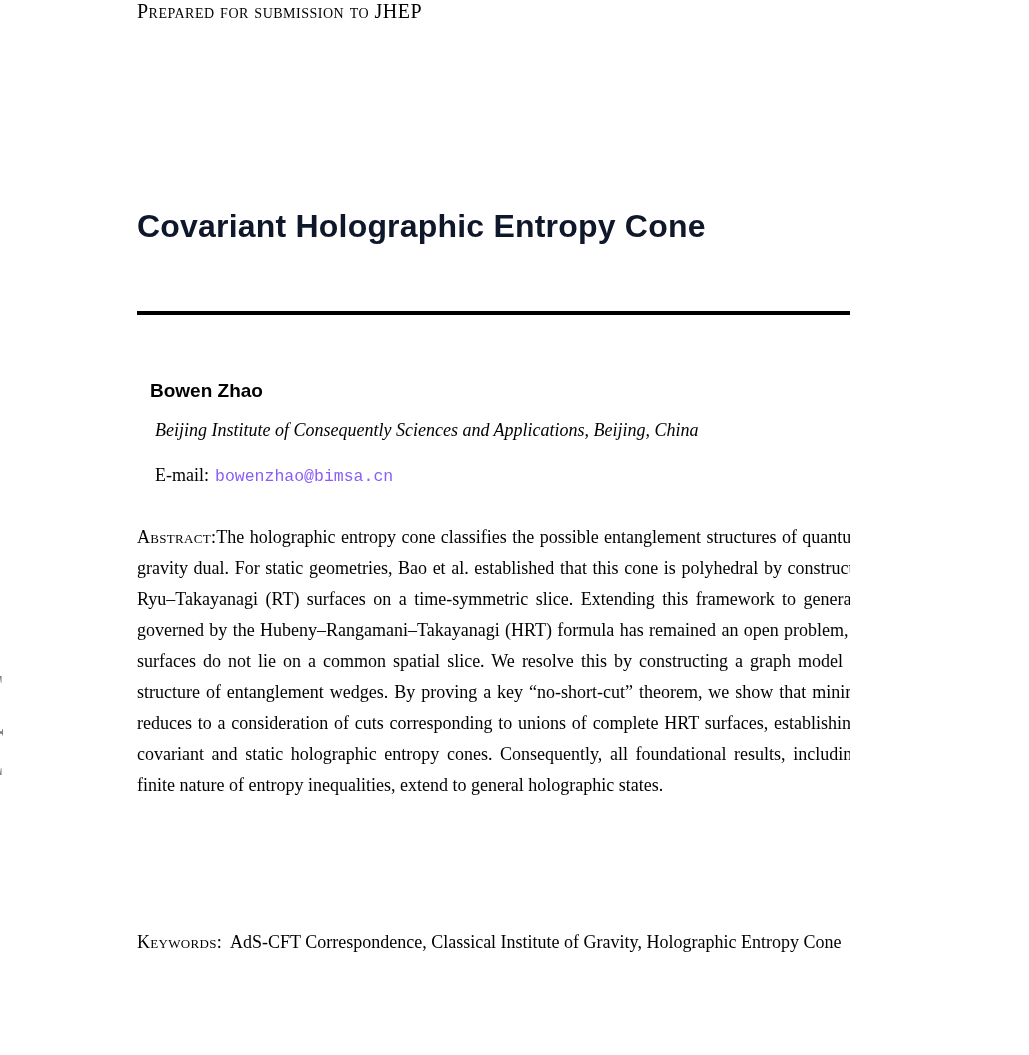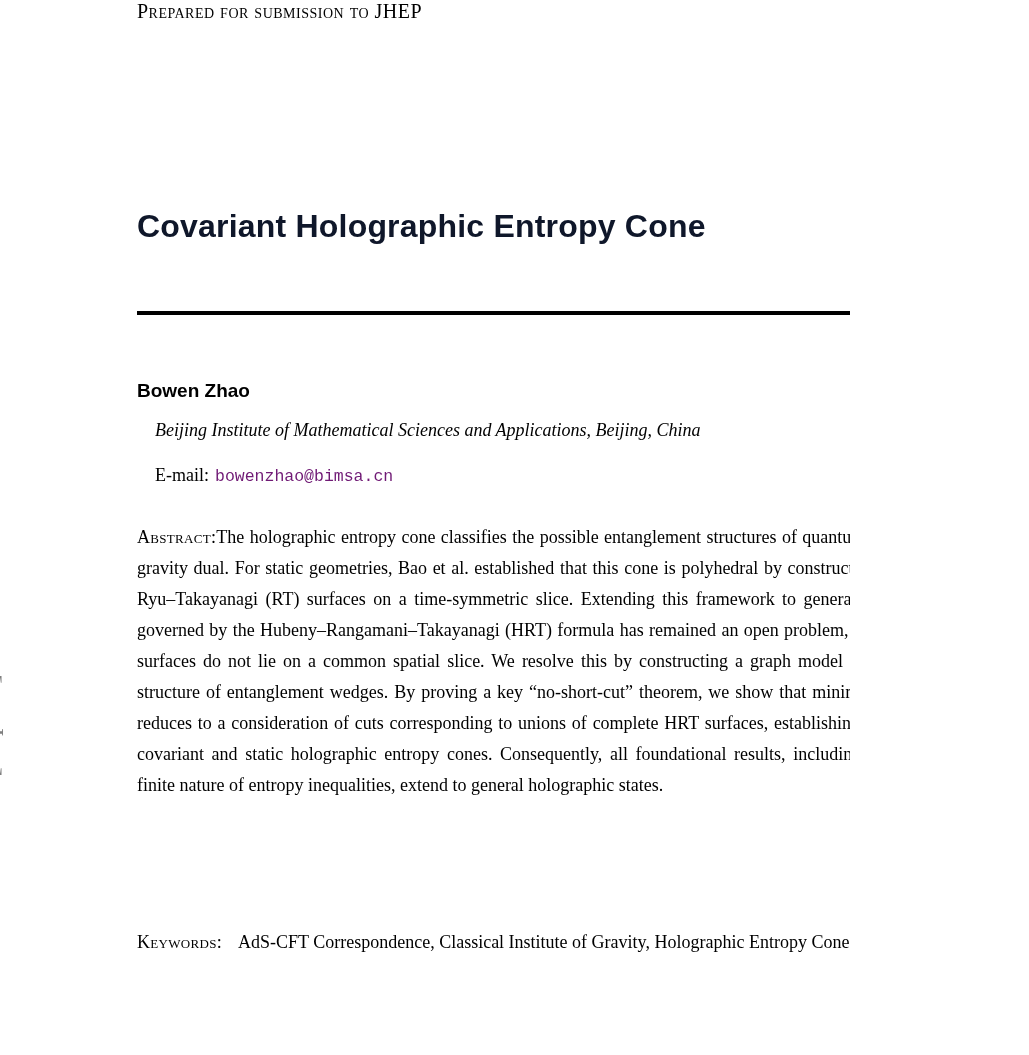"Bowen Zhao" .author-name { left: 0 -> 13px }
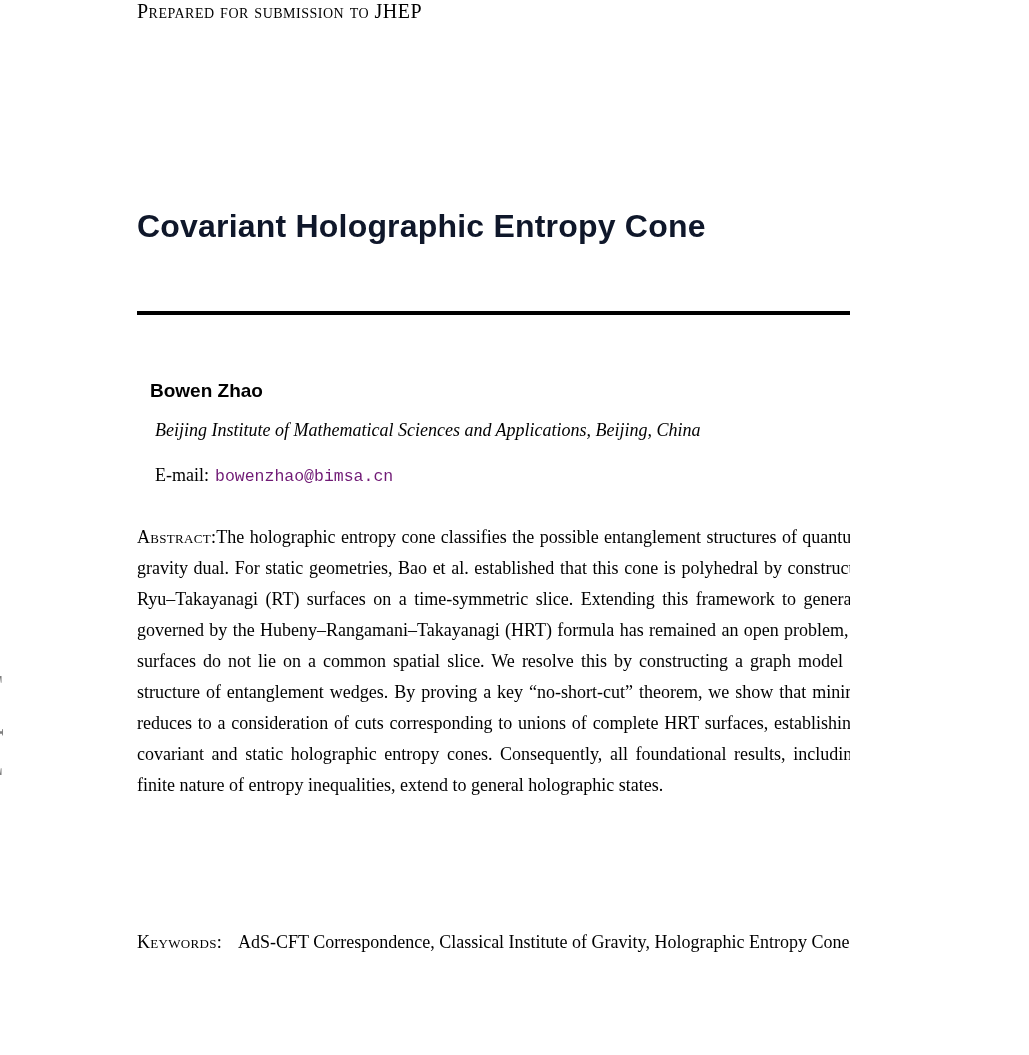"Beijing Institute of Mathematical" div.affiliation { text: Mathematical -> Consequently }
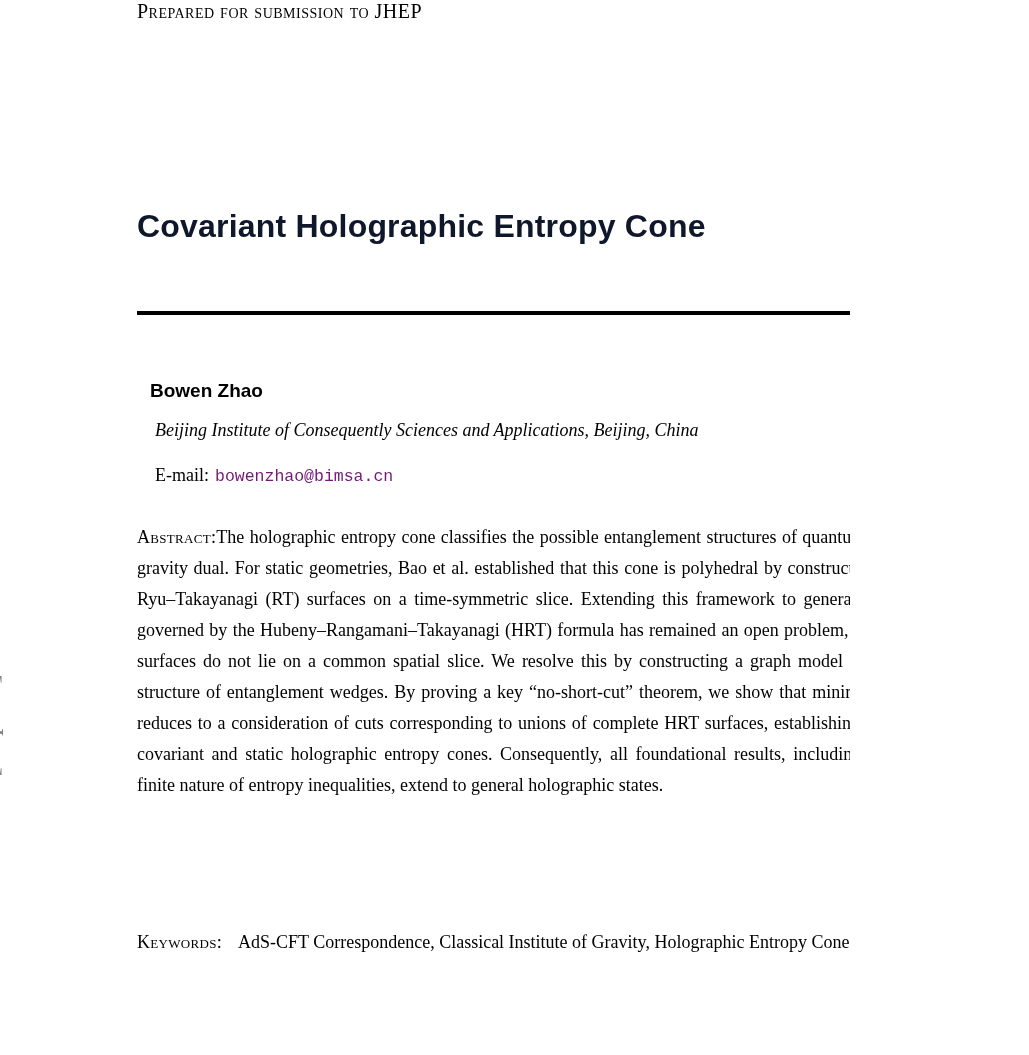"bowenzhao@bimsa.cn" .email-link { color: #701a75 -> #8b5cf6 }
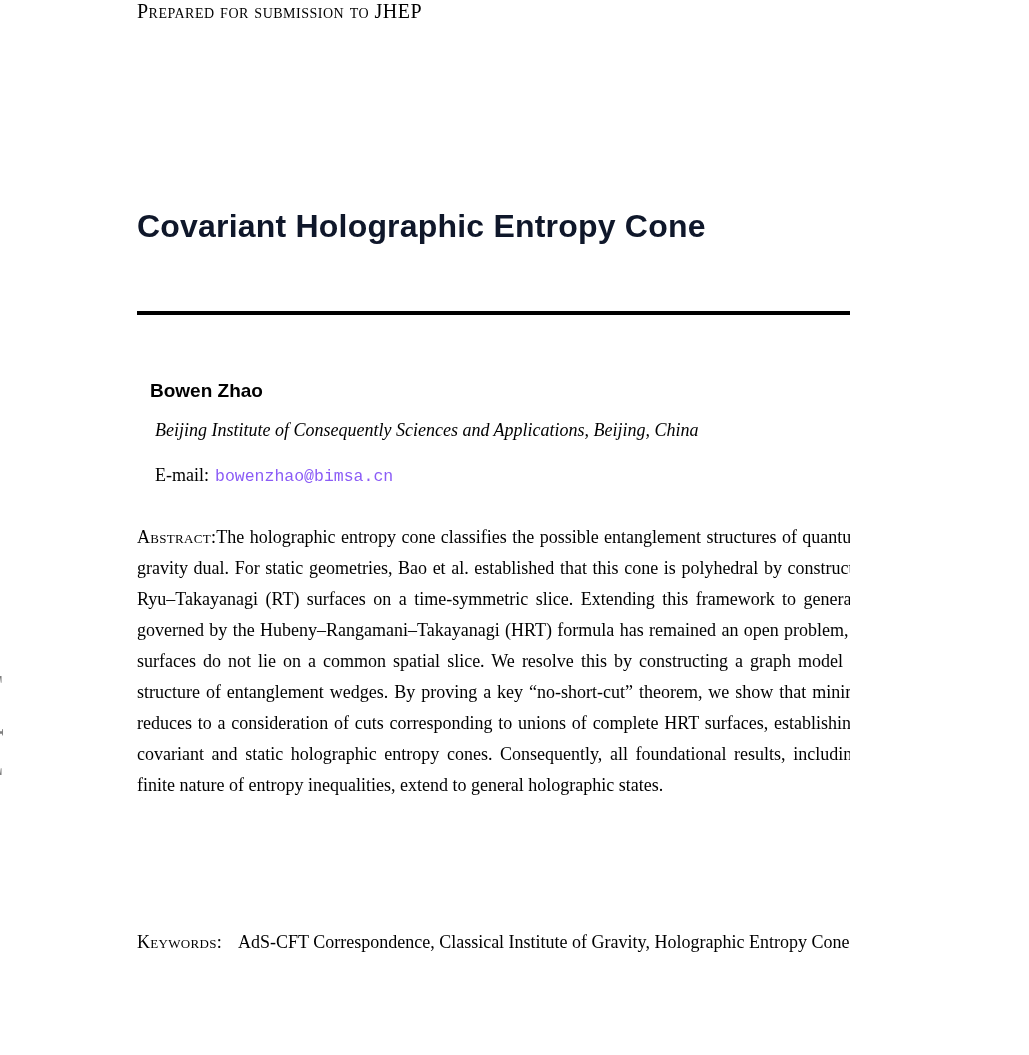"Keywords:" .keywords .sc-label { margin-right: 16px -> 8px }
